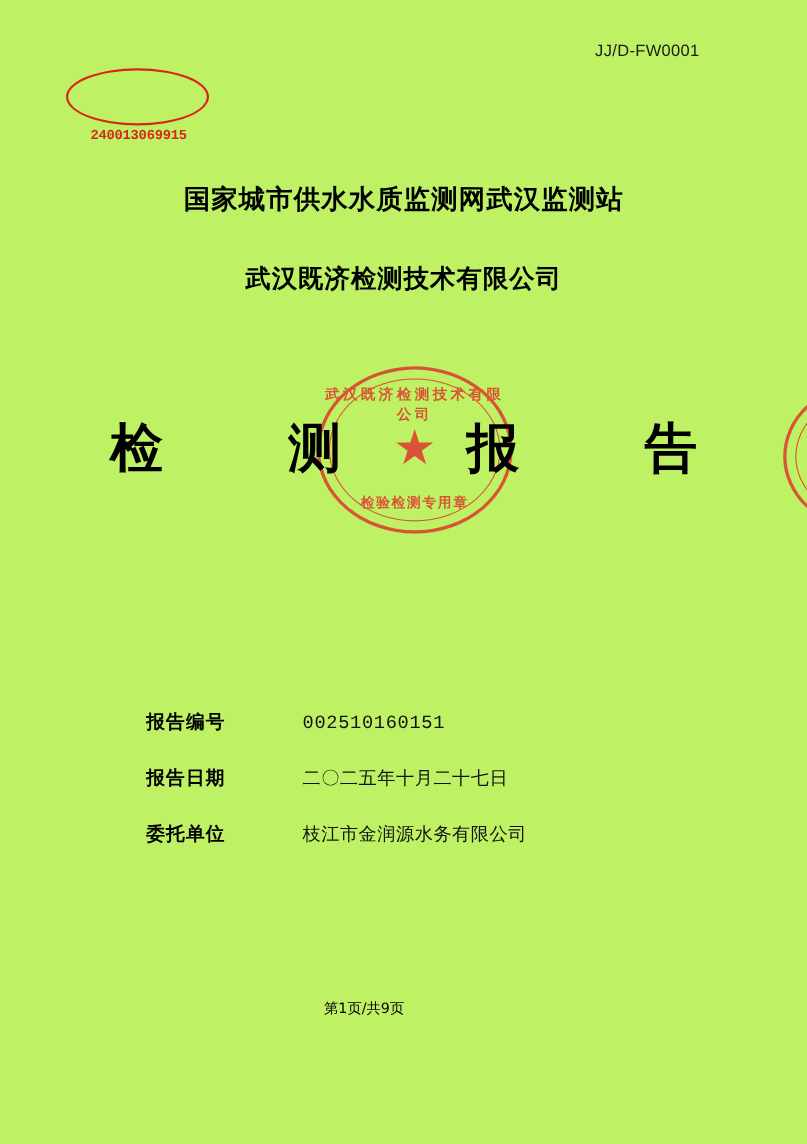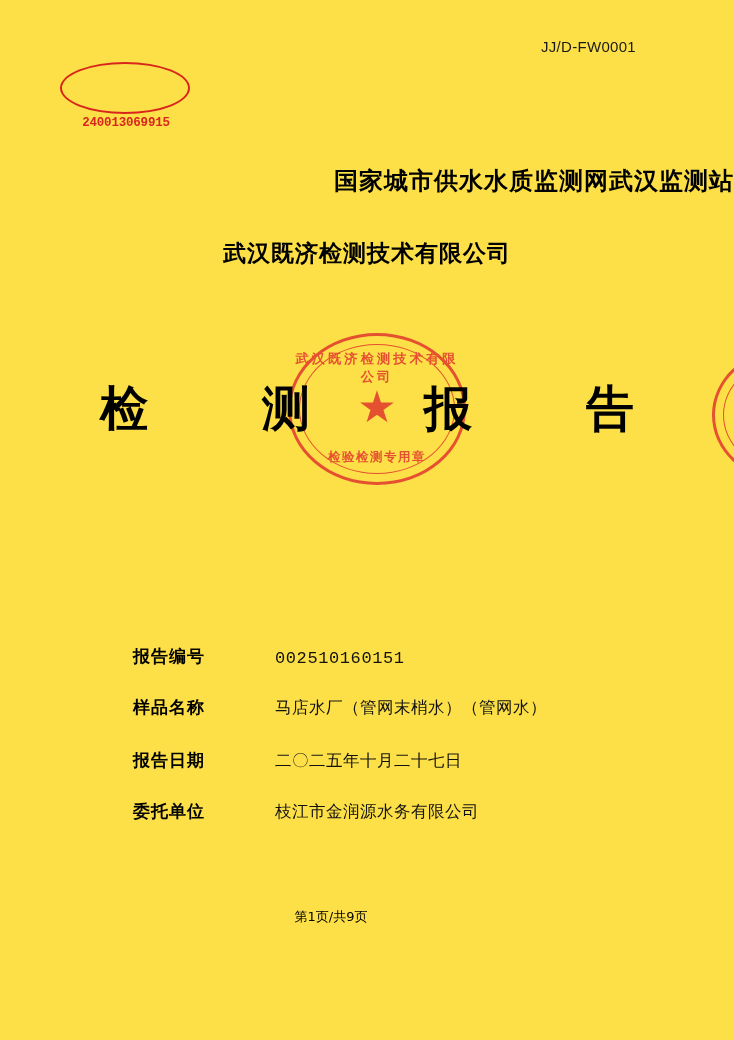"JJ/D-FW0001" .page { background: #fde047 -> #bef264 }
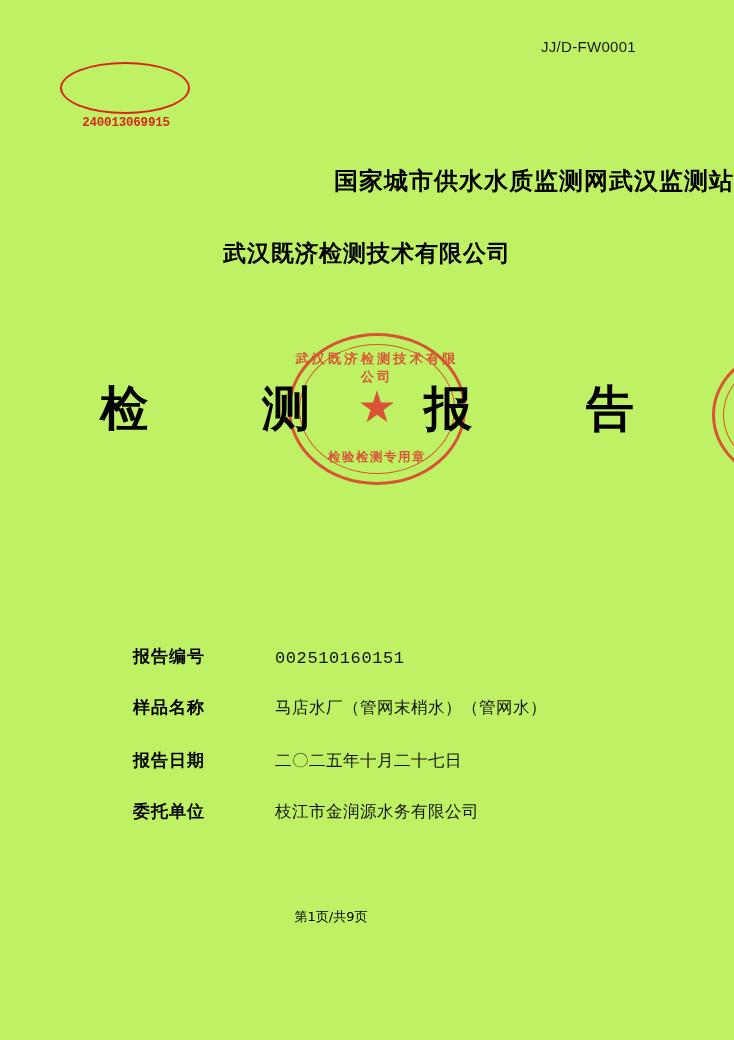"国家城市供水水质监测网武汉监测站" .org-line-1 { text-align: right -> center }
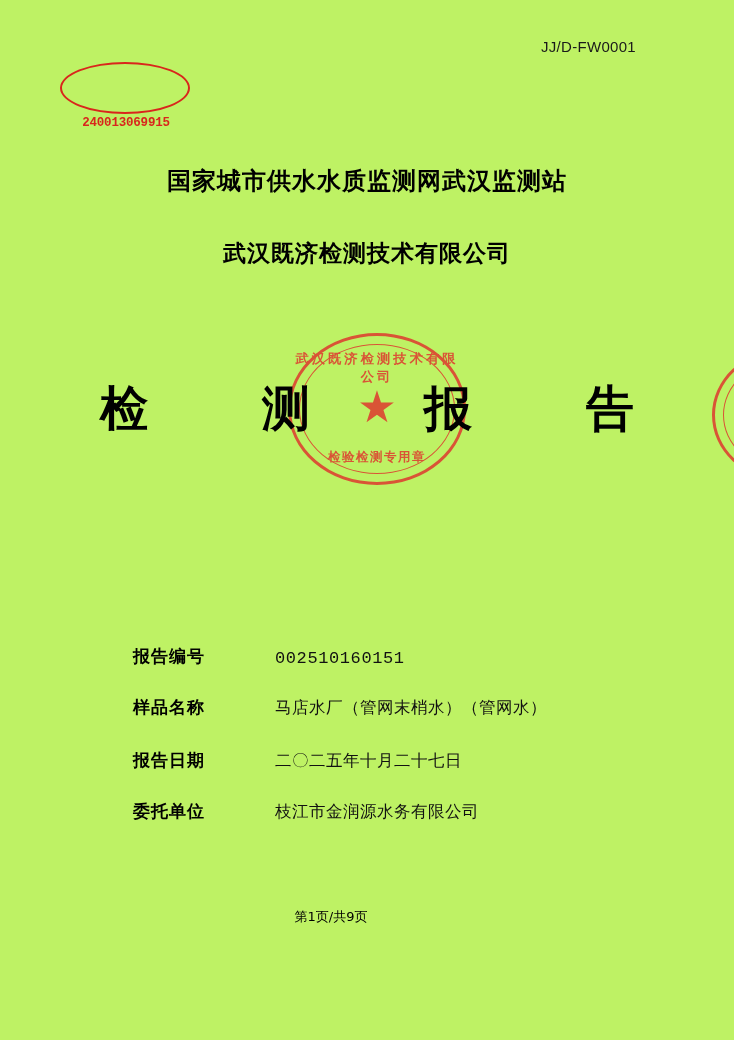"样品名称" div.info-row { html: <div> <div>样品名称</div> <div>马店水厂（管网末梢水）（管网水）</div> </div> -> none }
